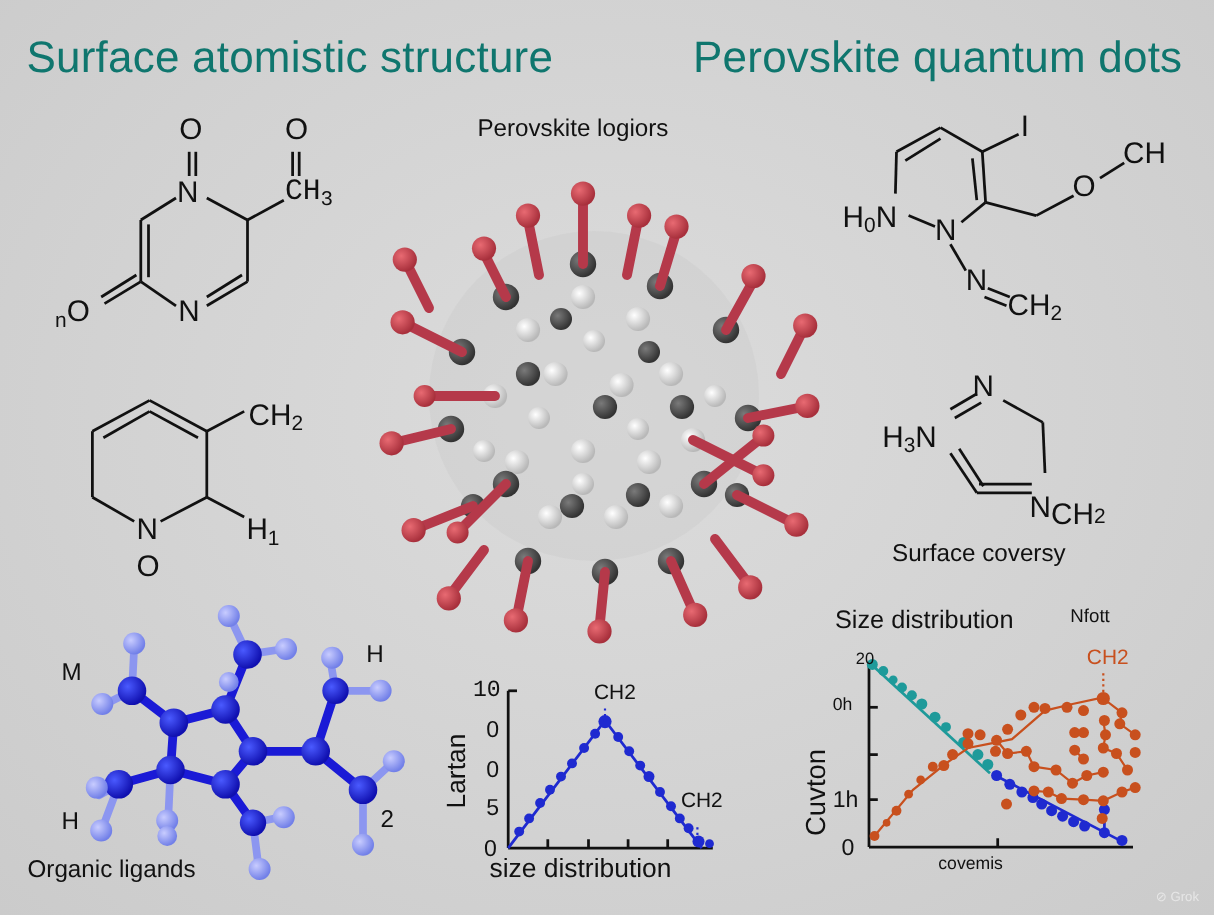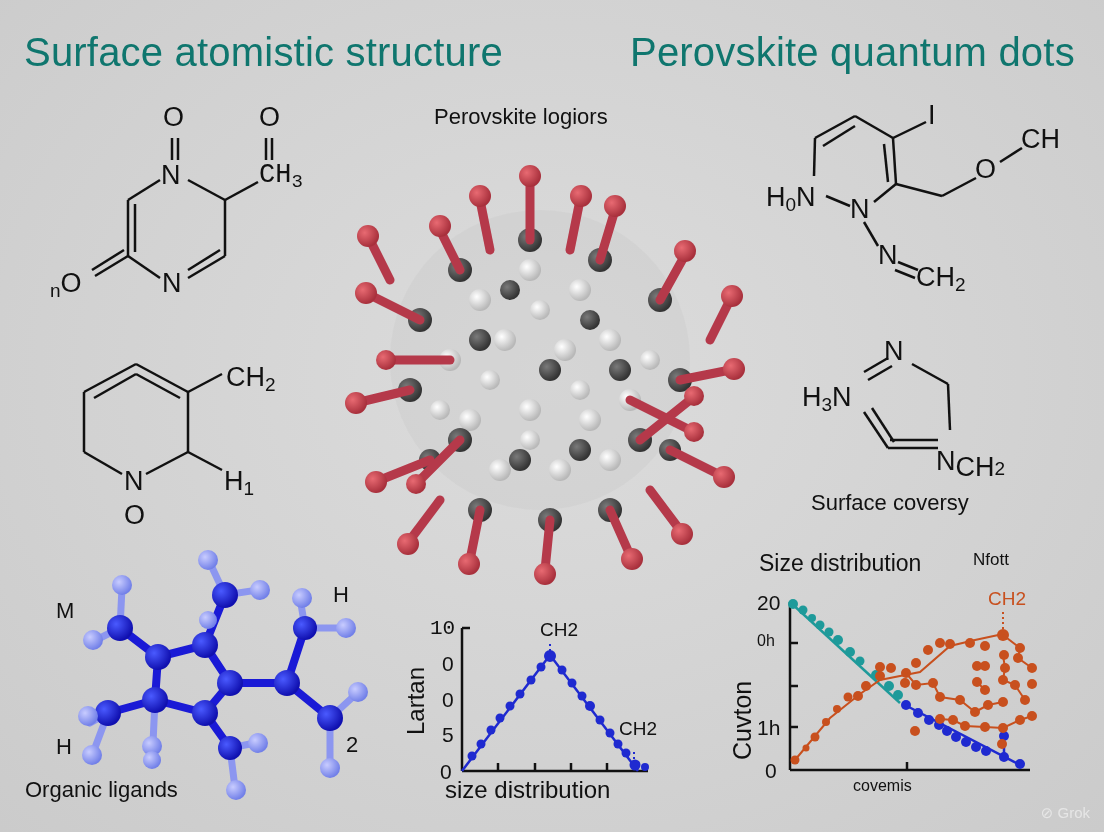"20" div.chem { font-size: 21px -> 15px; left: 757px -> 778px }
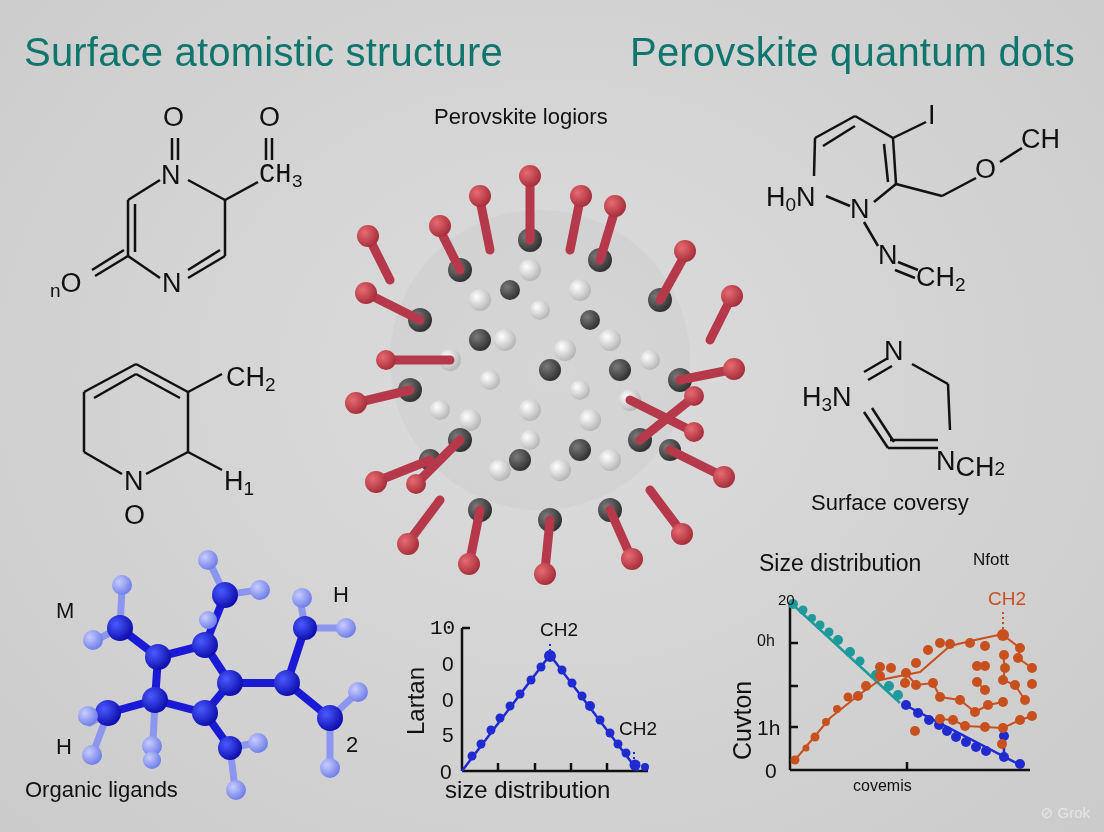"⊘ Grok" .watermark { font-size: 15px -> 12px }
